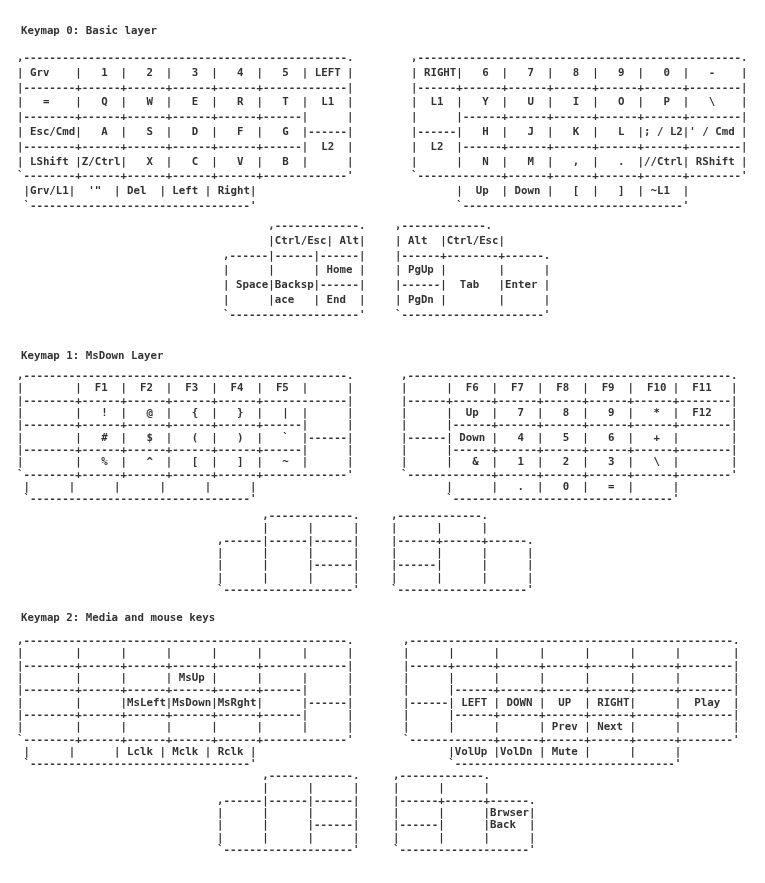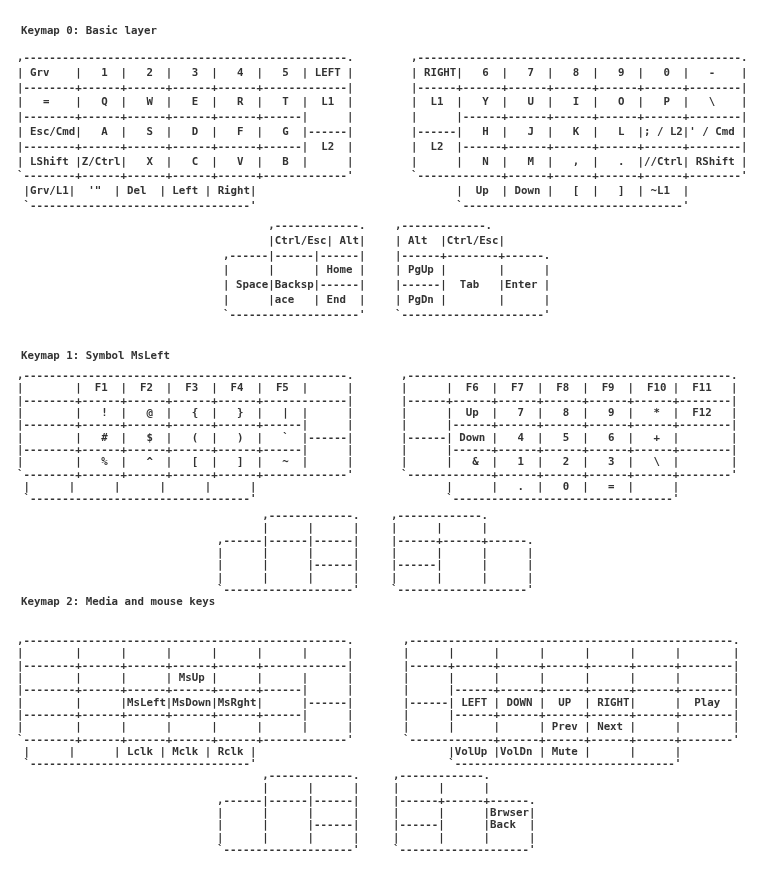"Keymap 1: Symbol MsLeft" div.ttl { text: Symbol MsLeft -> MsDown Layer }
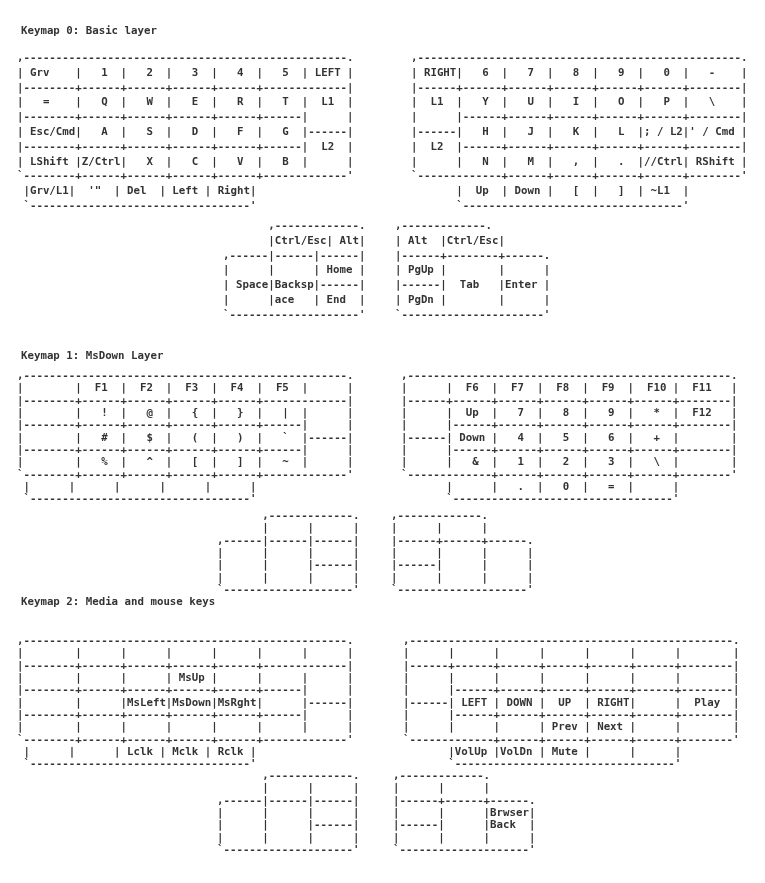"Keymap 2: Media and mouse" div.ttl { top: 595px -> 611px }
